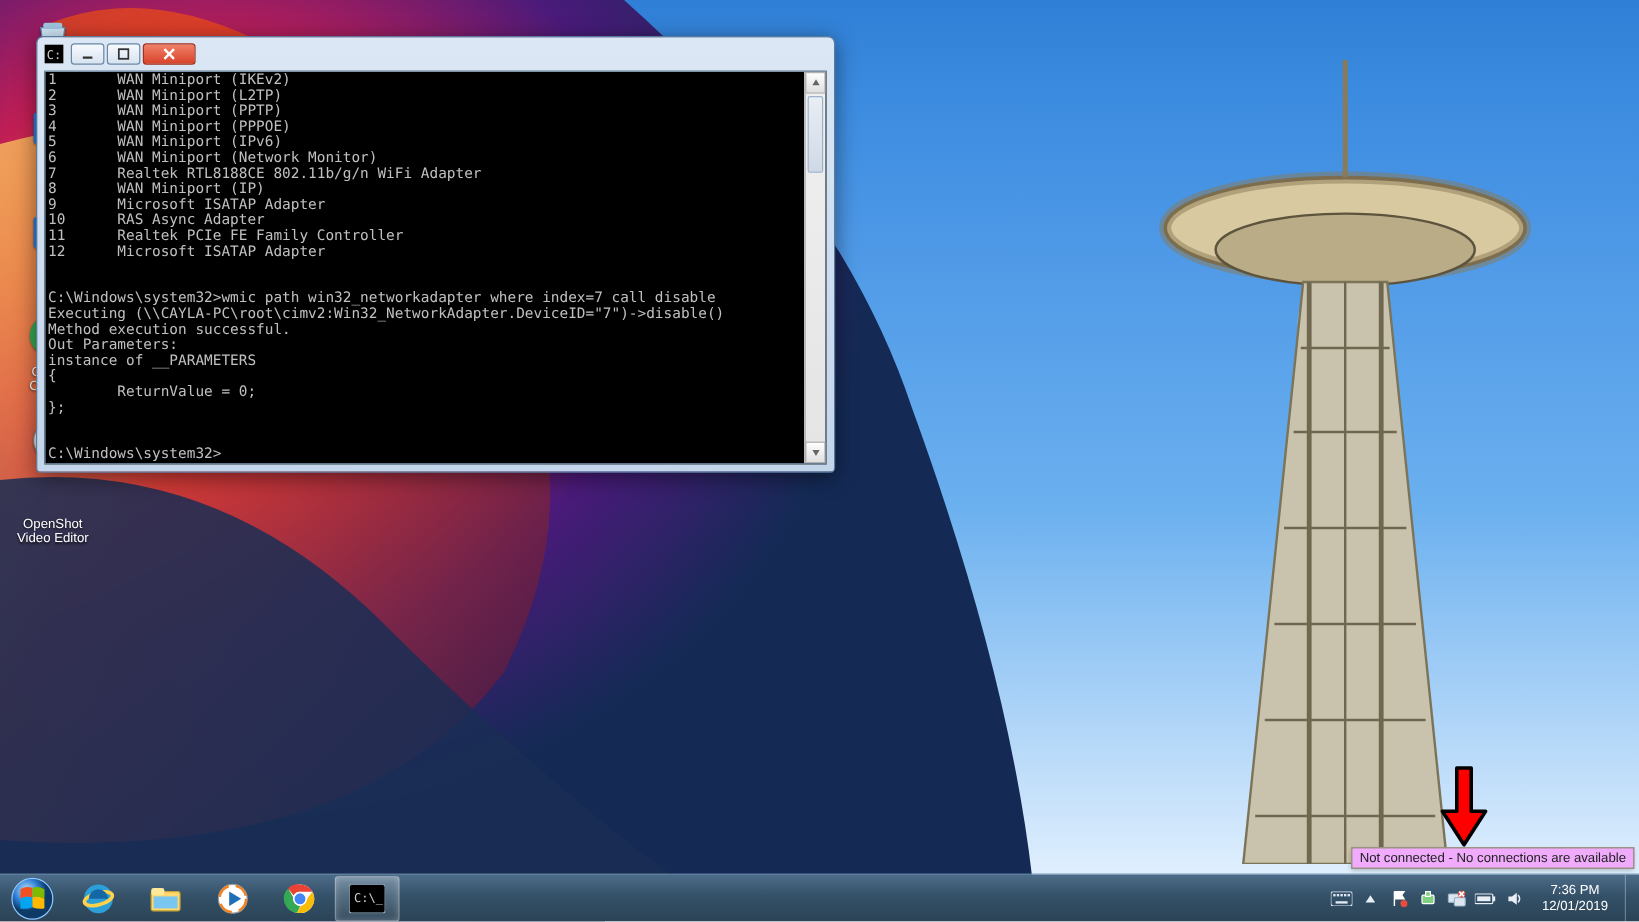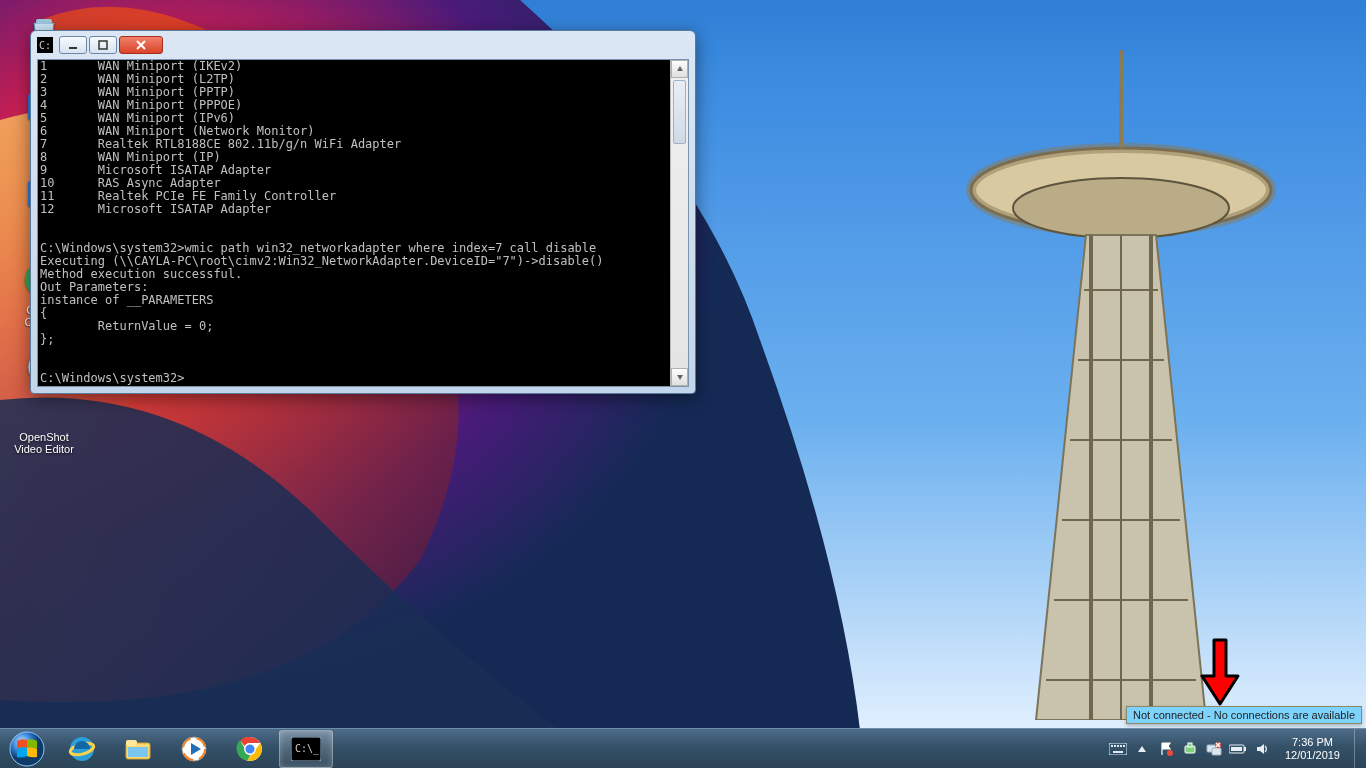"Not connected - No connections" .tooltip { background: #7dd3fc -> #f0abfc }
